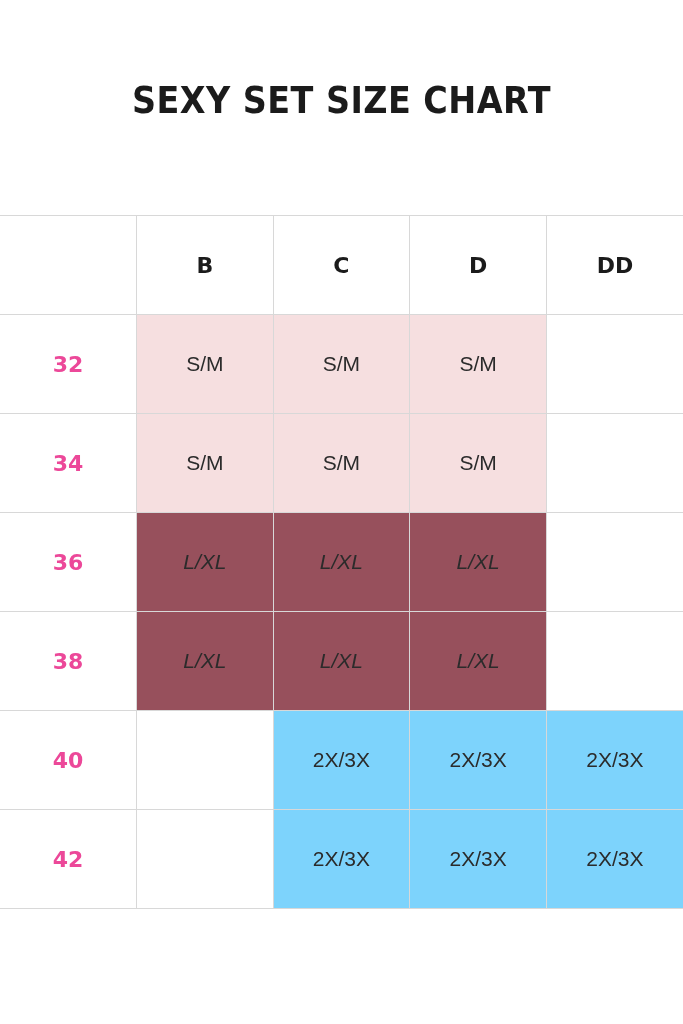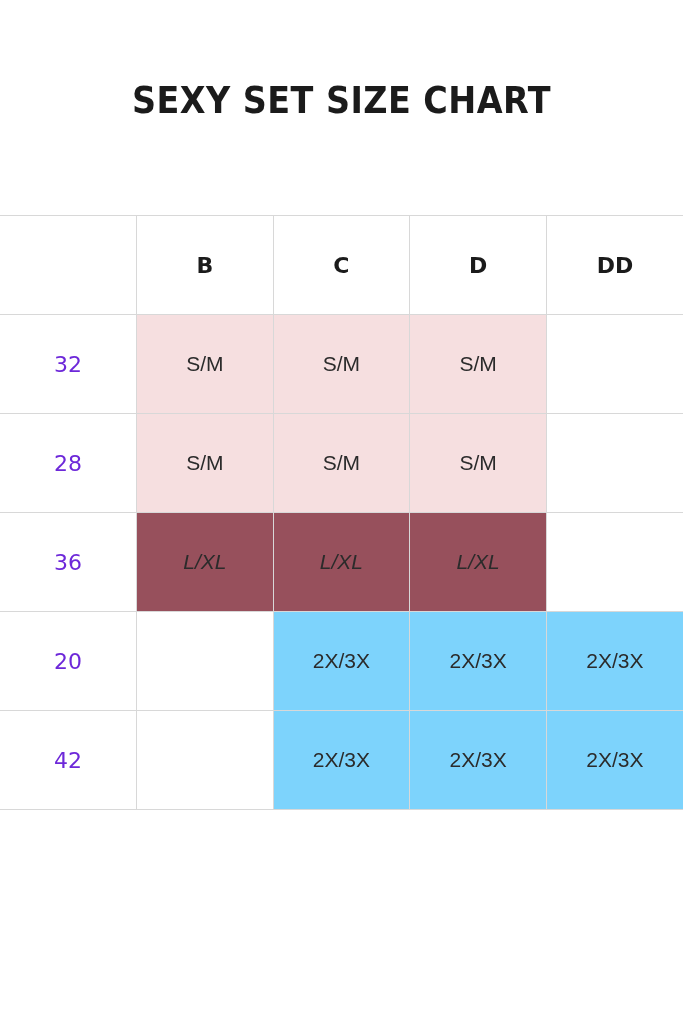"32" table.size-chart td.rowhead { color: #6d28d9 -> #ec4899; font-weight: normal -> bold }
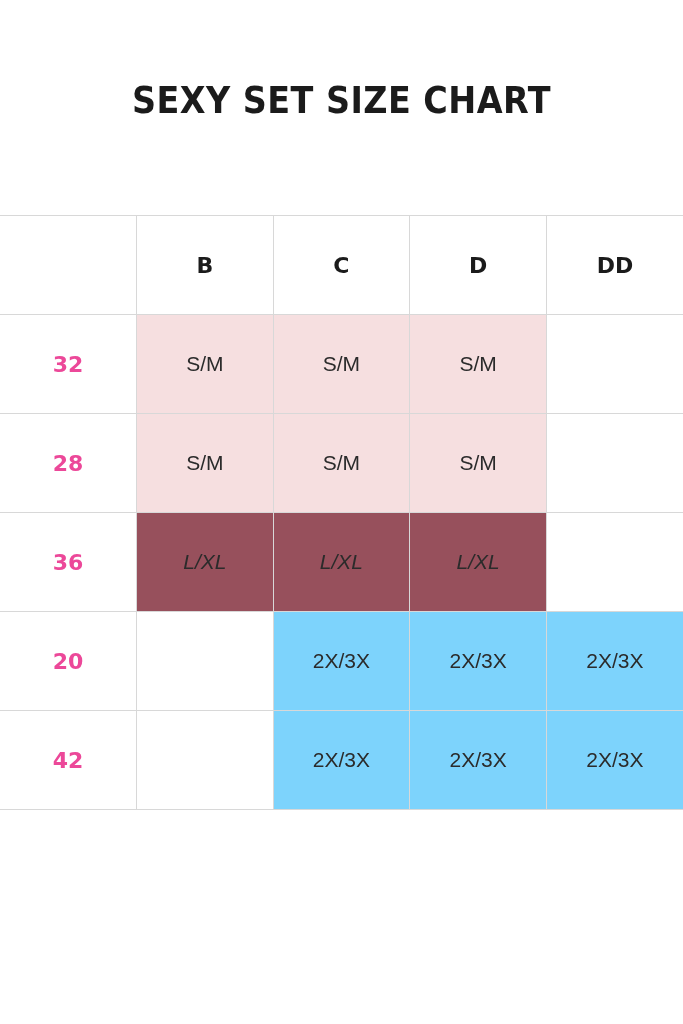"28" td.rowhead { text: 28 -> 34 }
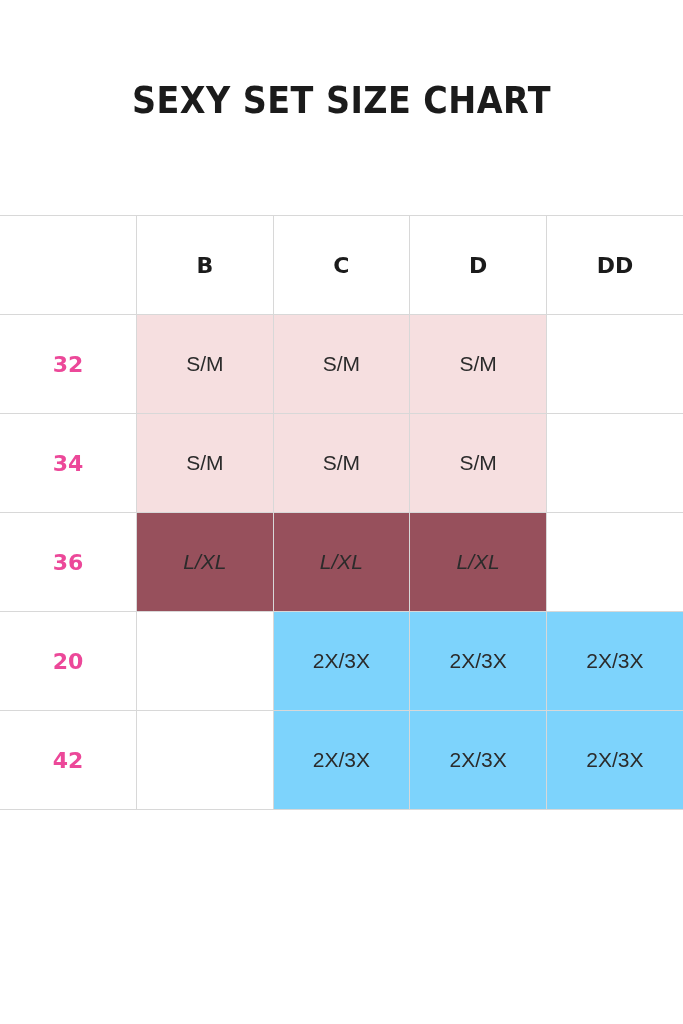"38" tr { html: none -> <tr> <td>38</td> <td>L/XL</td> <td>L/XL</td> <td>L/XL</td> <td></td> </tr> }
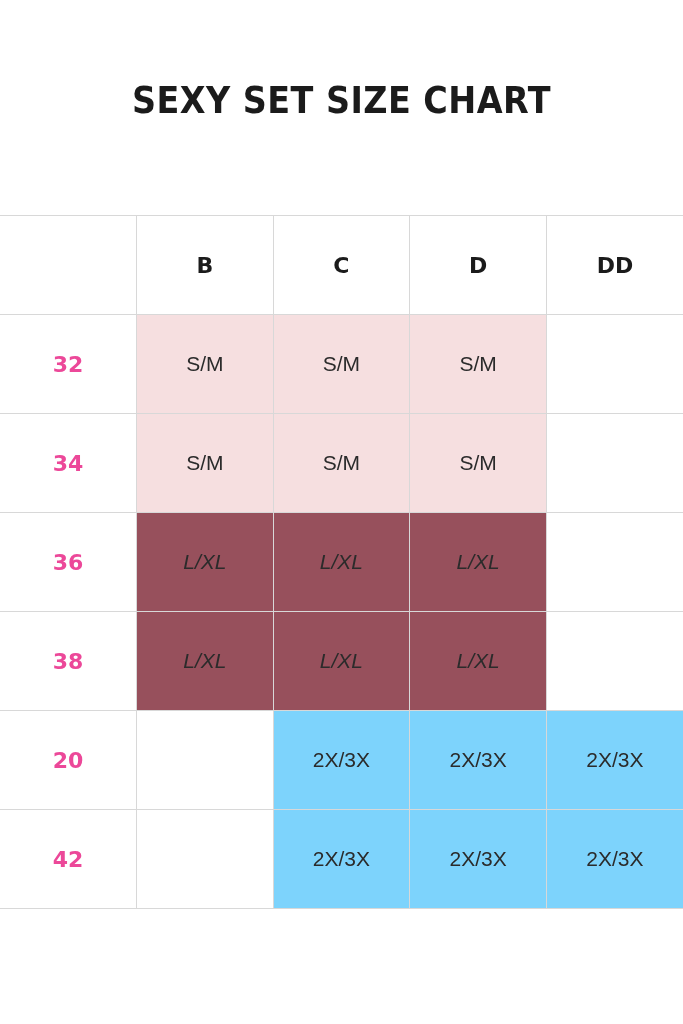"20" td.rowhead { text: 20 -> 40 }
